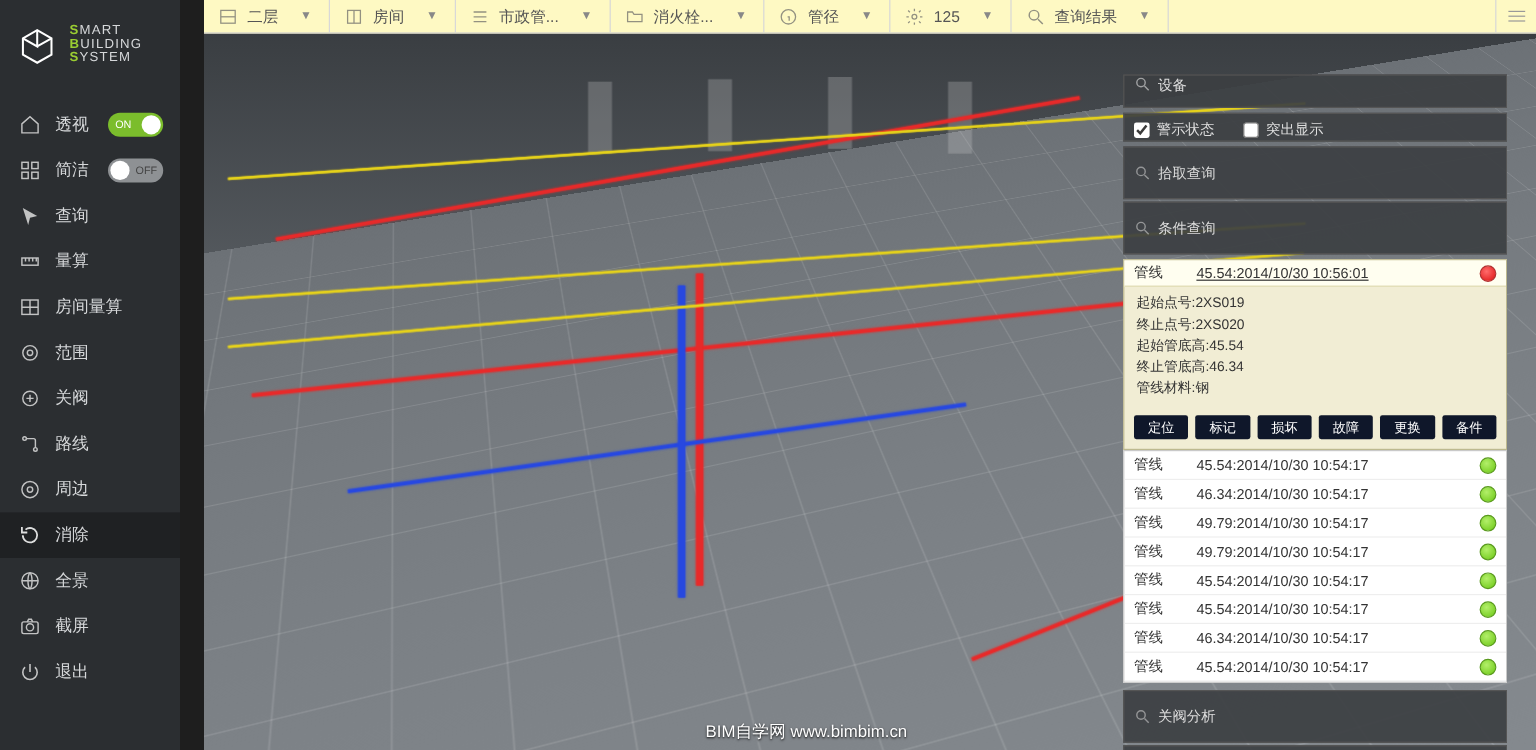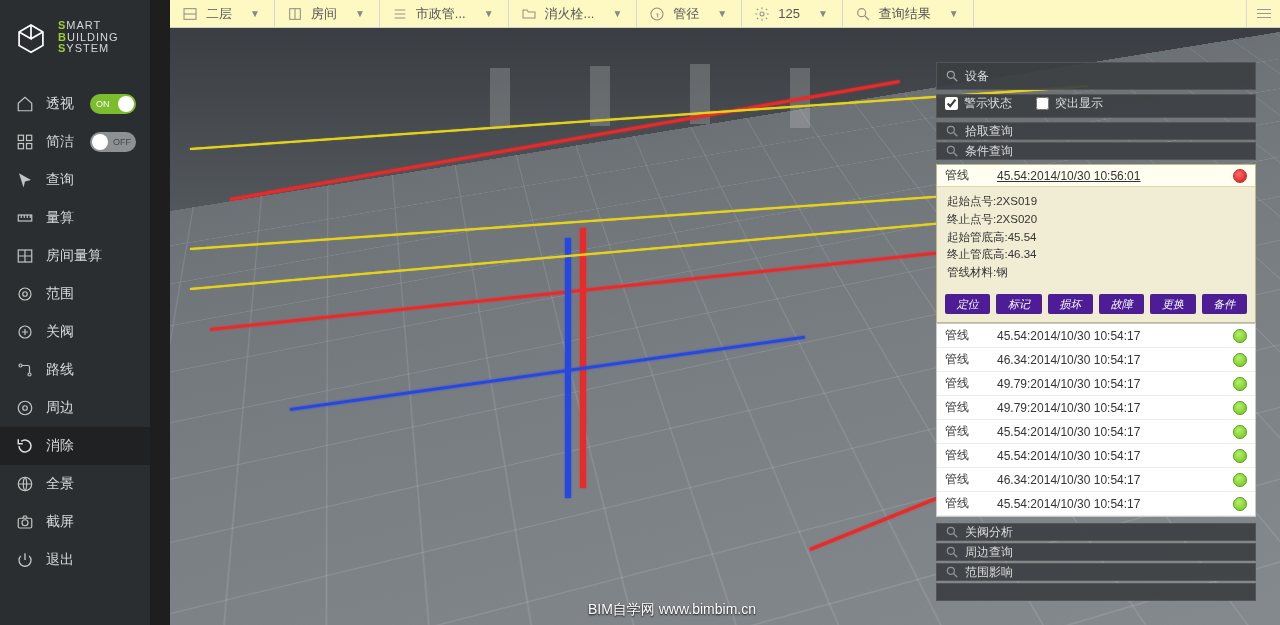"设备" .rsearch { align-items: center -> flex-start }
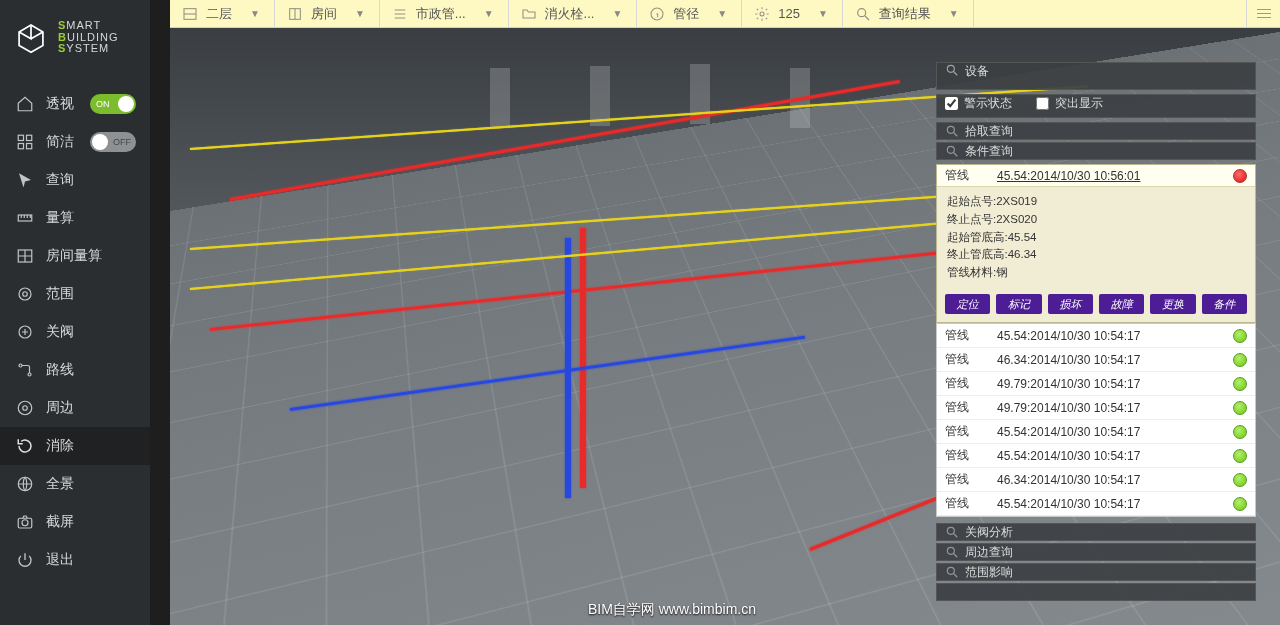"警示状态" .rchecks { align-items: flex-start -> flex-end }
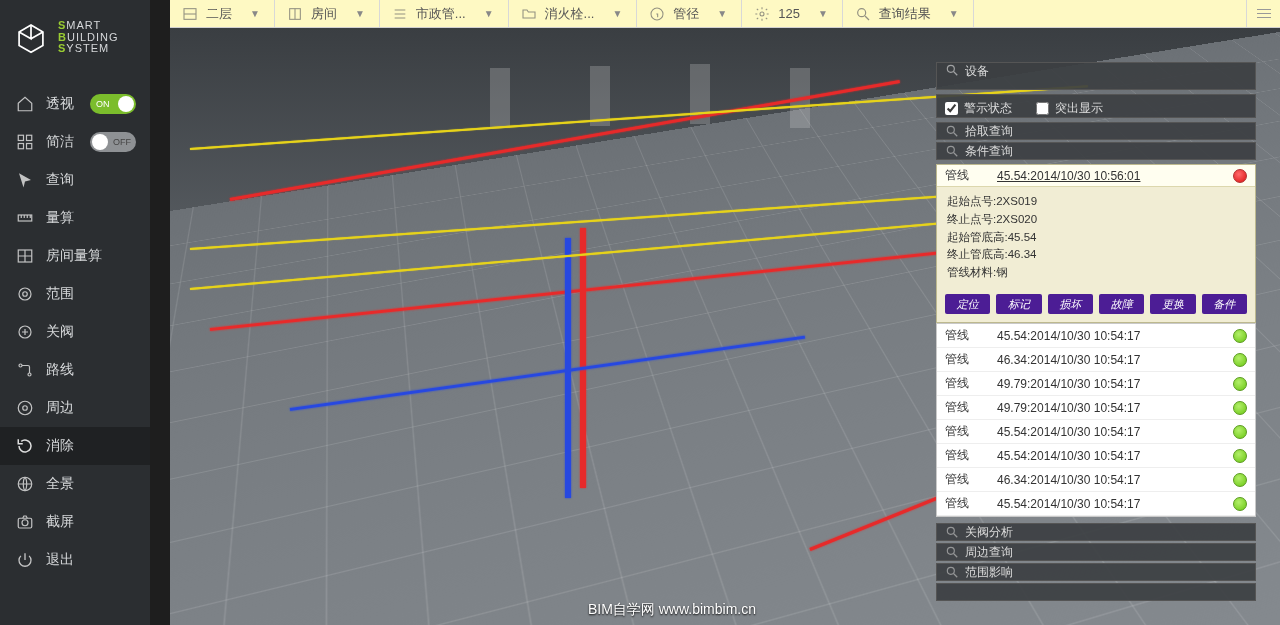"拾取查询" .rbtnrow { height: 18px -> 44px }
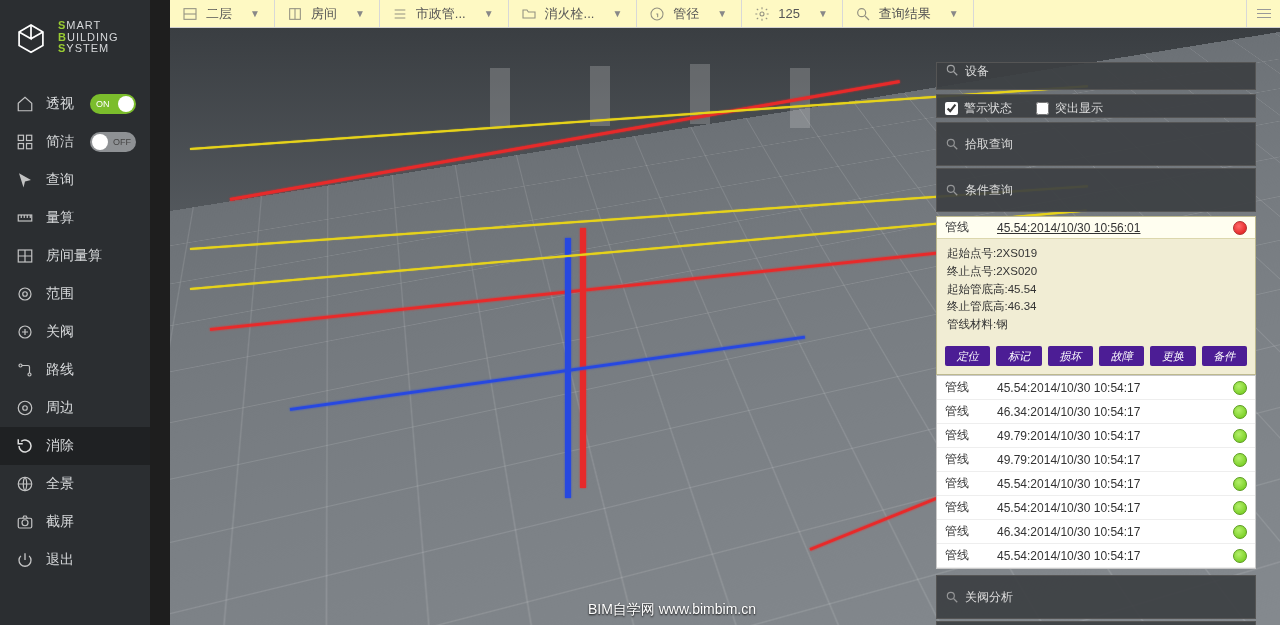"定位" .infocard .actions button { background: #4c1d95 -> #0f172a; font-style: italic -> none }
